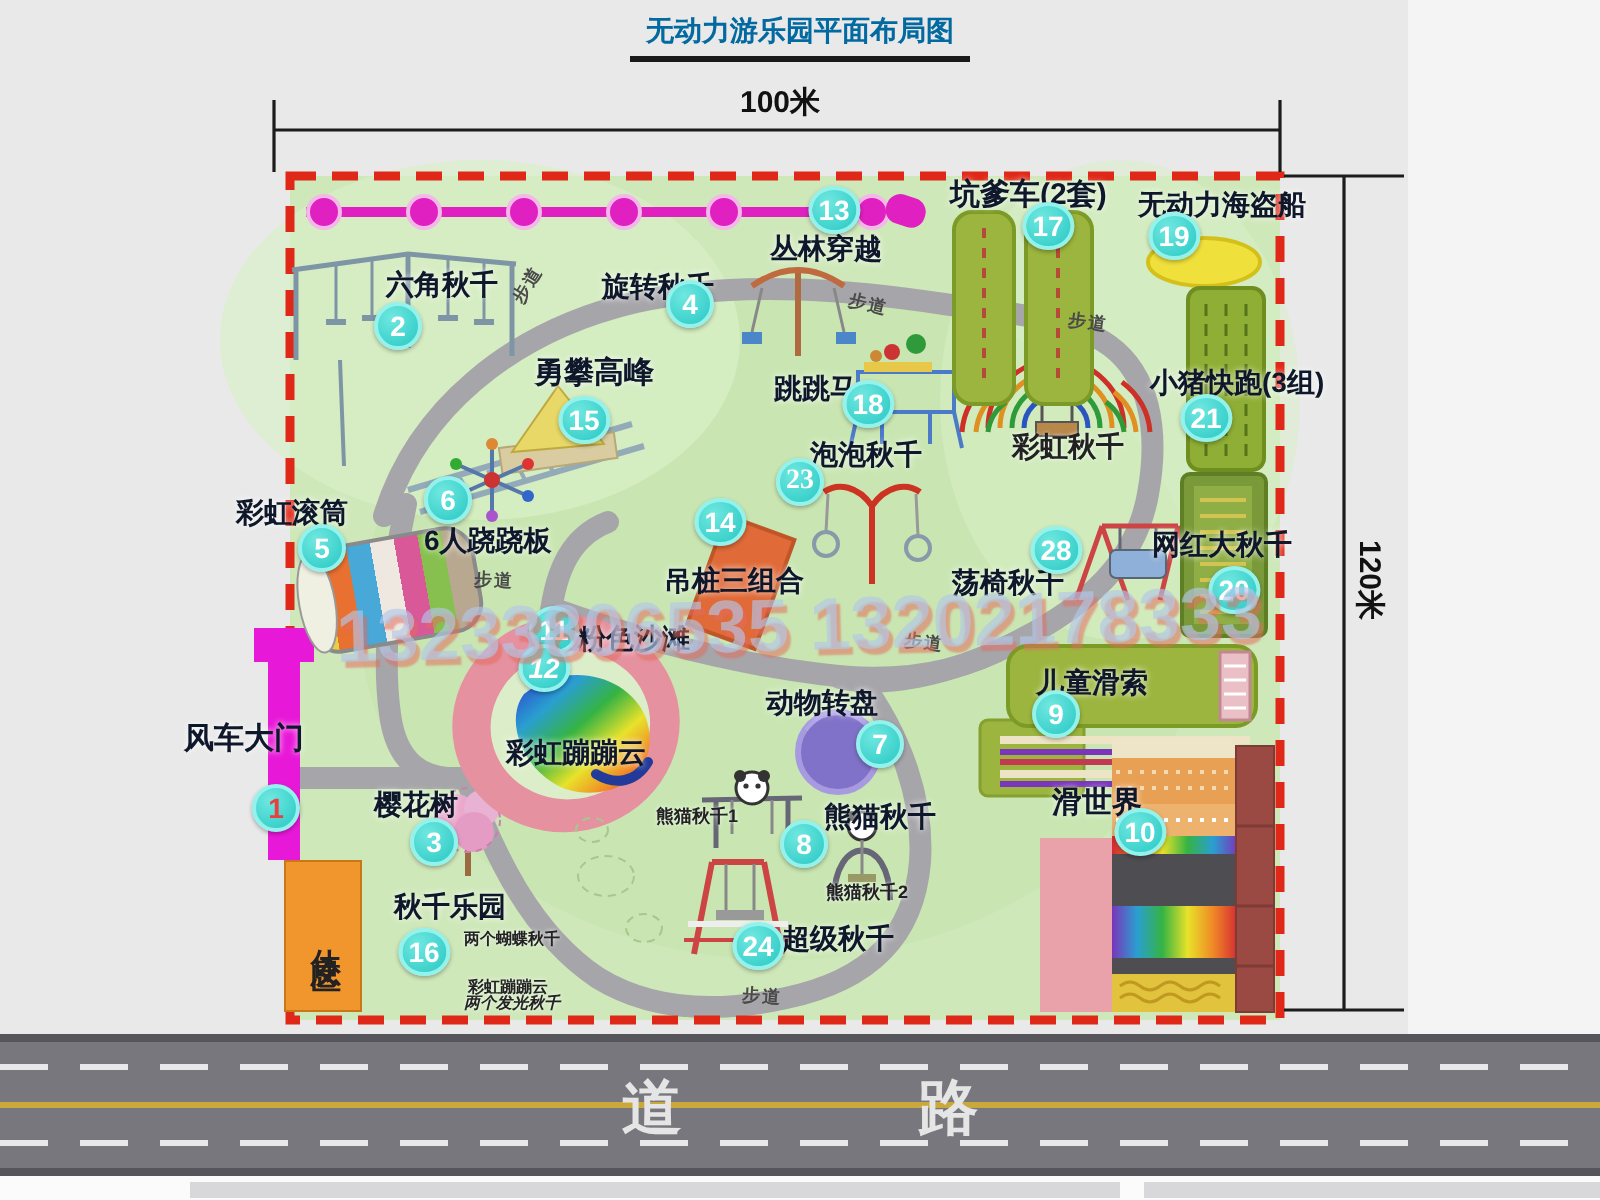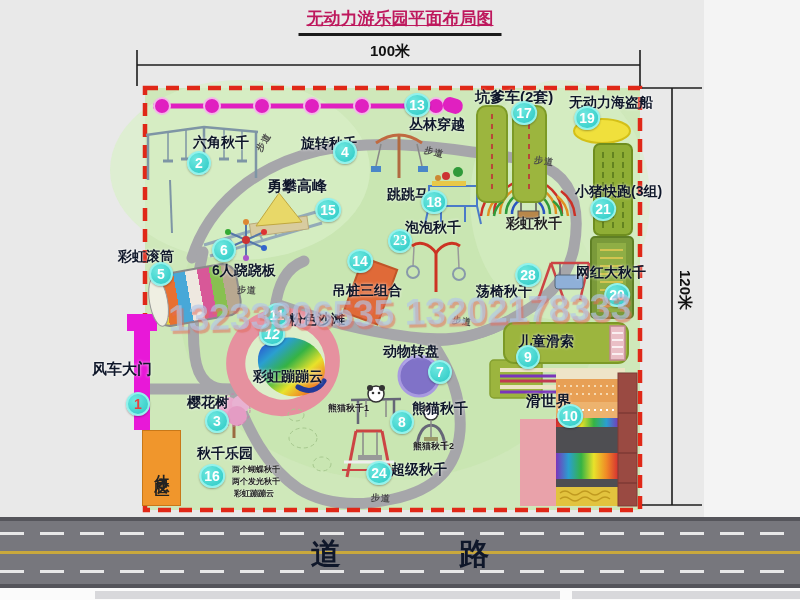"无动力游乐园平面布局图" .title { color: #be185d -> #0369a1; font-size: 17px -> 14px; text-decoration: underline -> none }
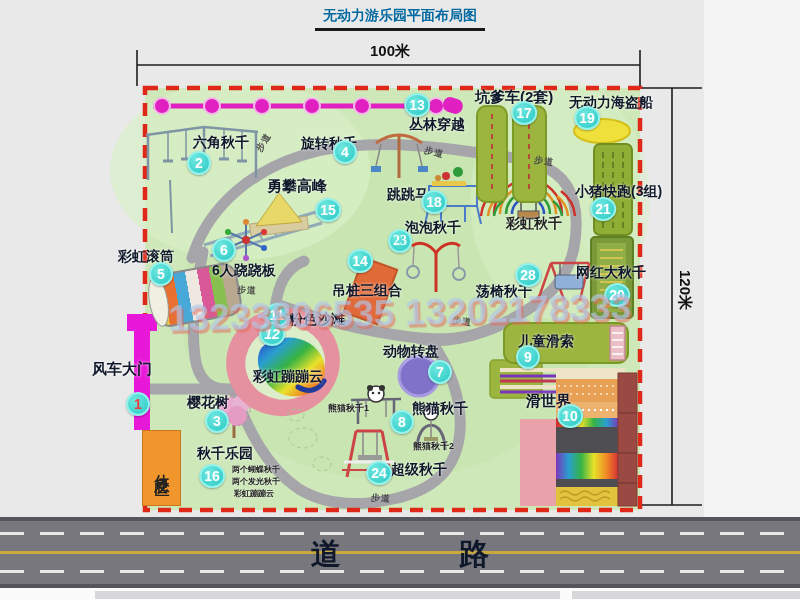"丛林穿越" div.attr-label { margin-left: 24px -> none }
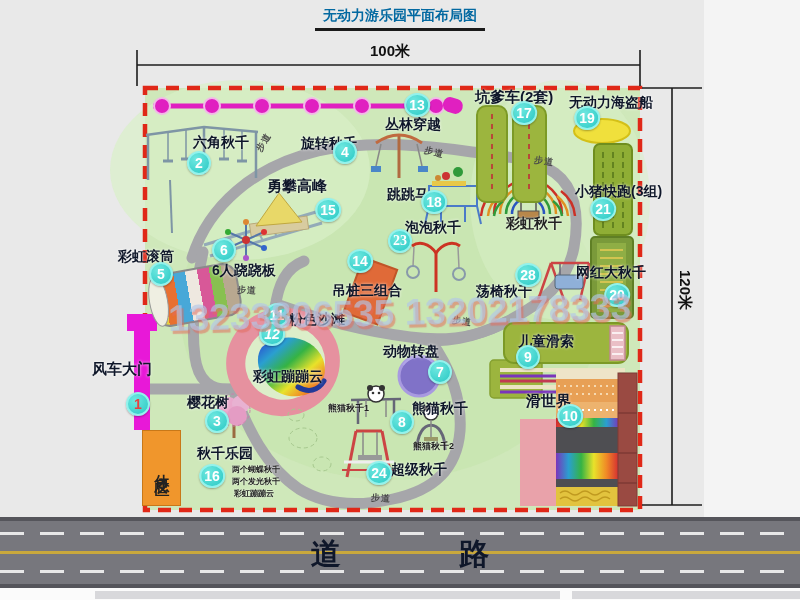"15" div.badge { left: 328px -> 292px }
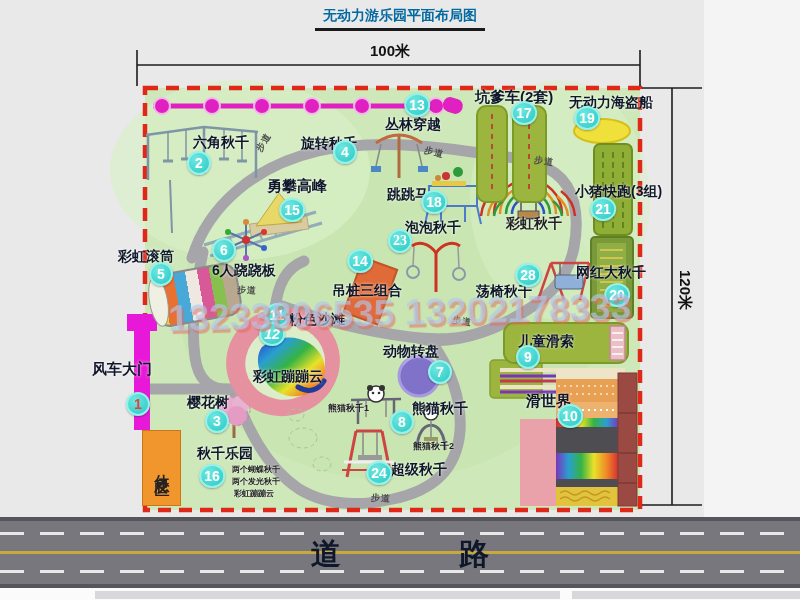"两个发光秋千" div.sub-label { font-style: none -> italic; top: 476px -> 496px }
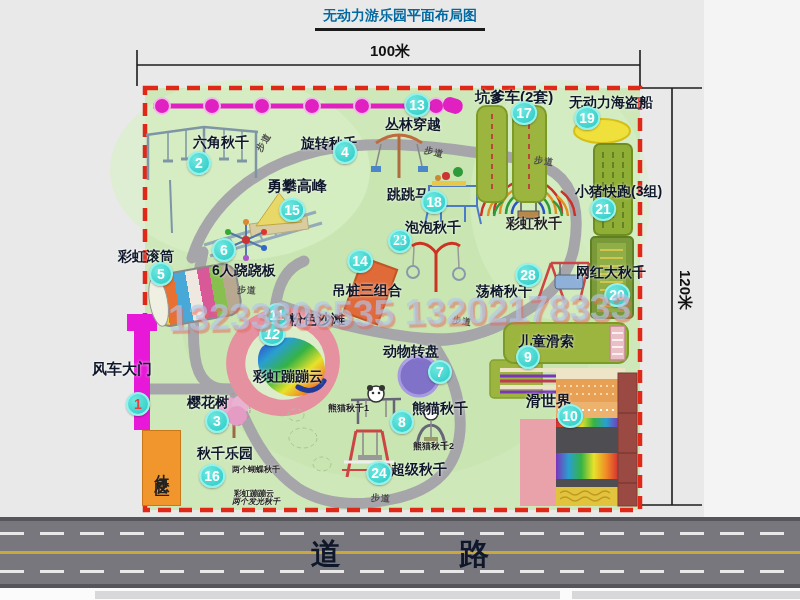"道 路" .road-label { color: #0f172a -> #e5e5e5 }
